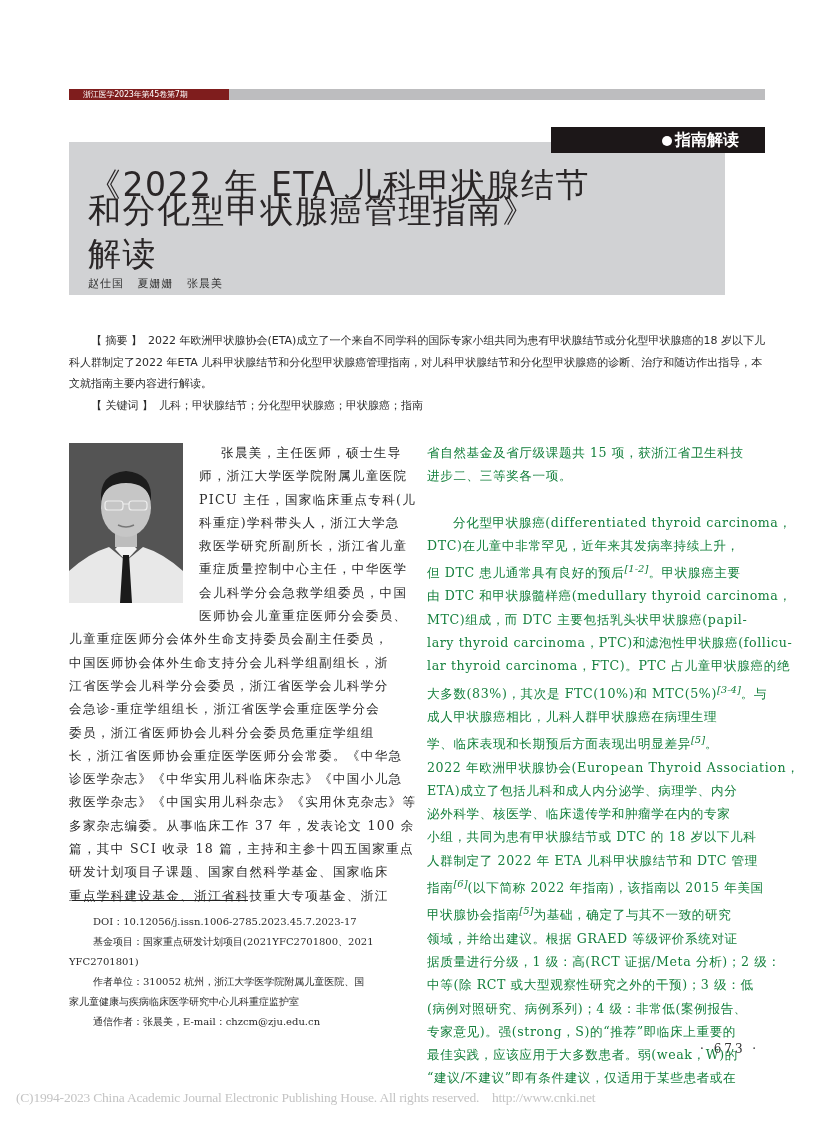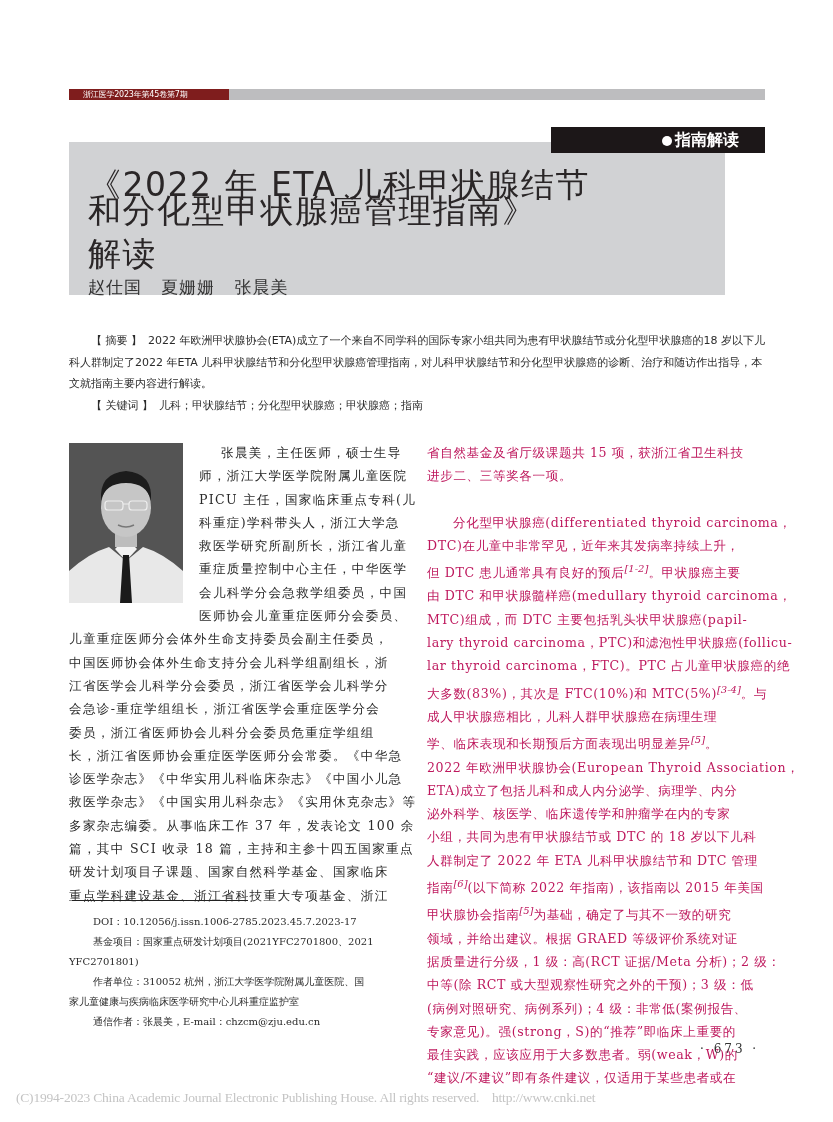"赵仕国 夏姗姗 张晨美" .authors { font-size: 17px -> 11px }
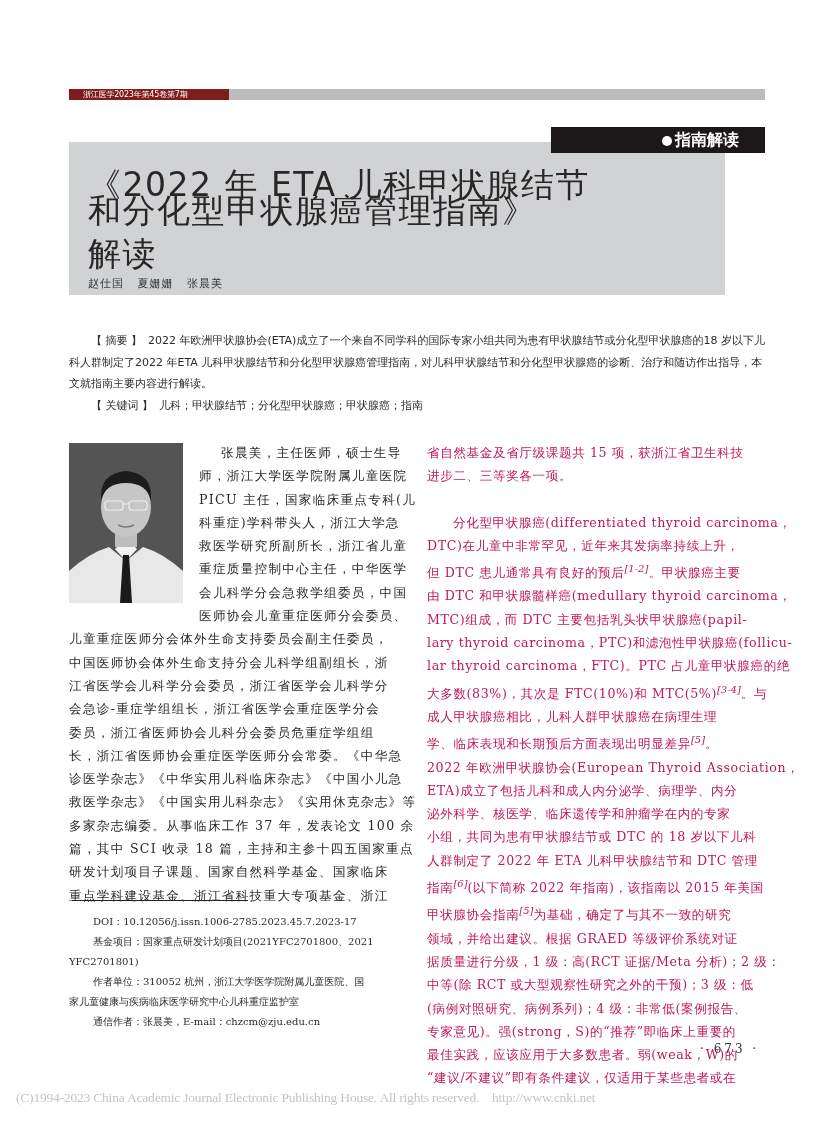"省自然基金及省厅级课题共 15 项，获浙江省卫生科技" .col-right { color: #be185d -> #15803d }
